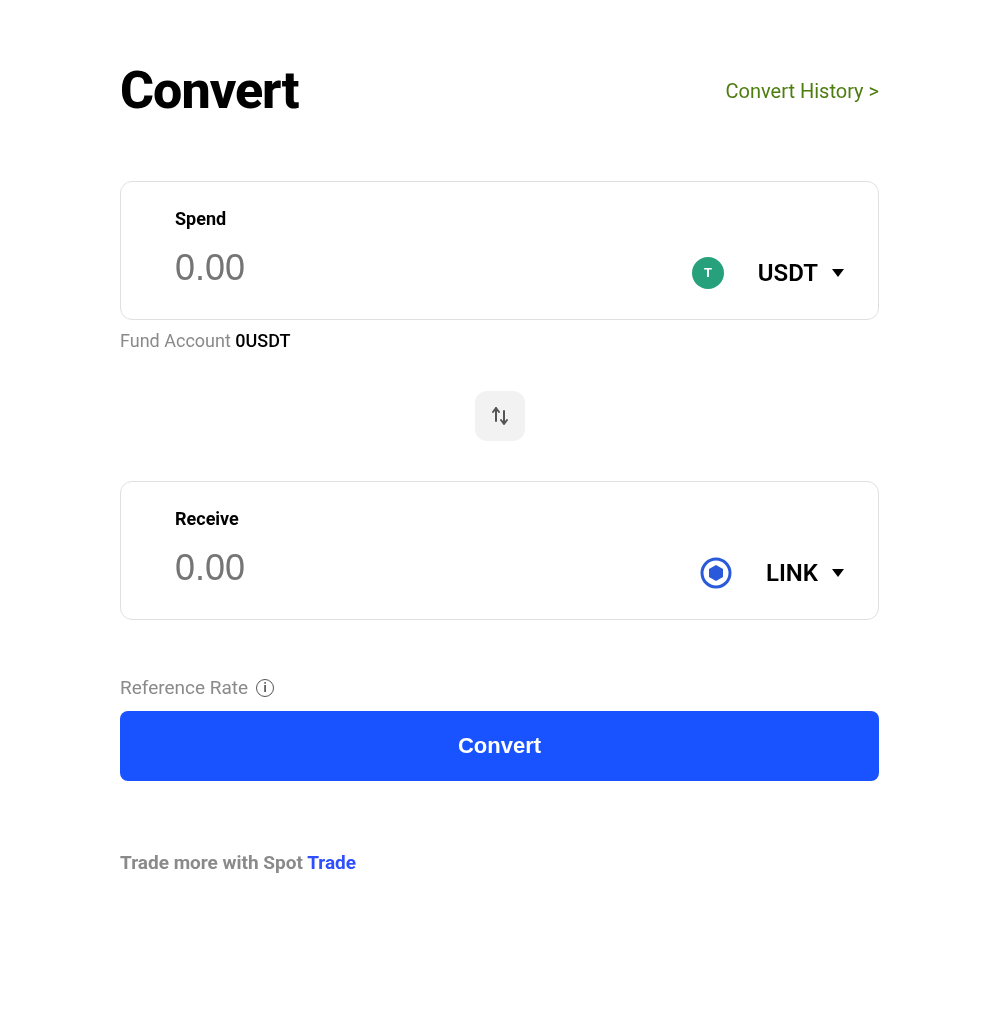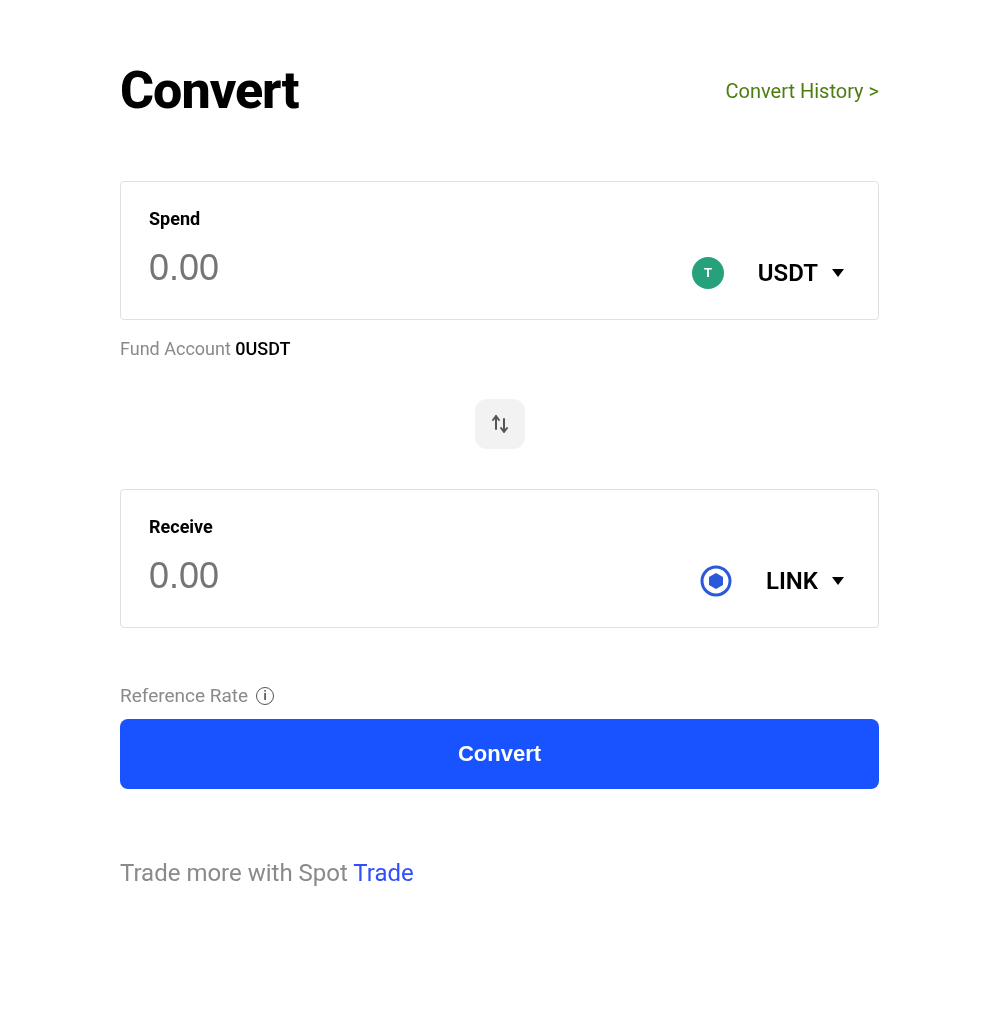"Spend" .card { border-radius: 4px -> 12px; padding: 26px 34px 30px 28px -> 26px 34px 30px 54px }
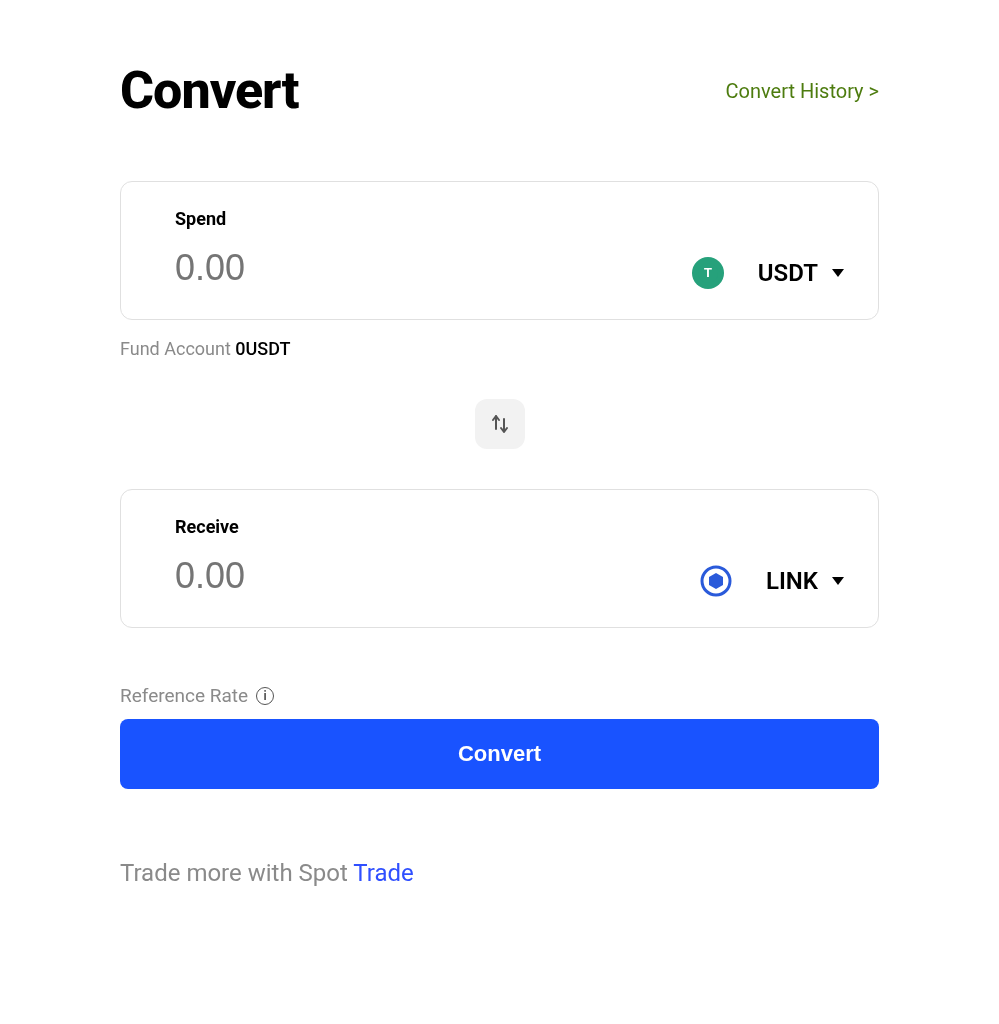"Fund Account 0USDT" .below-card { margin-top: 18px -> 10px }
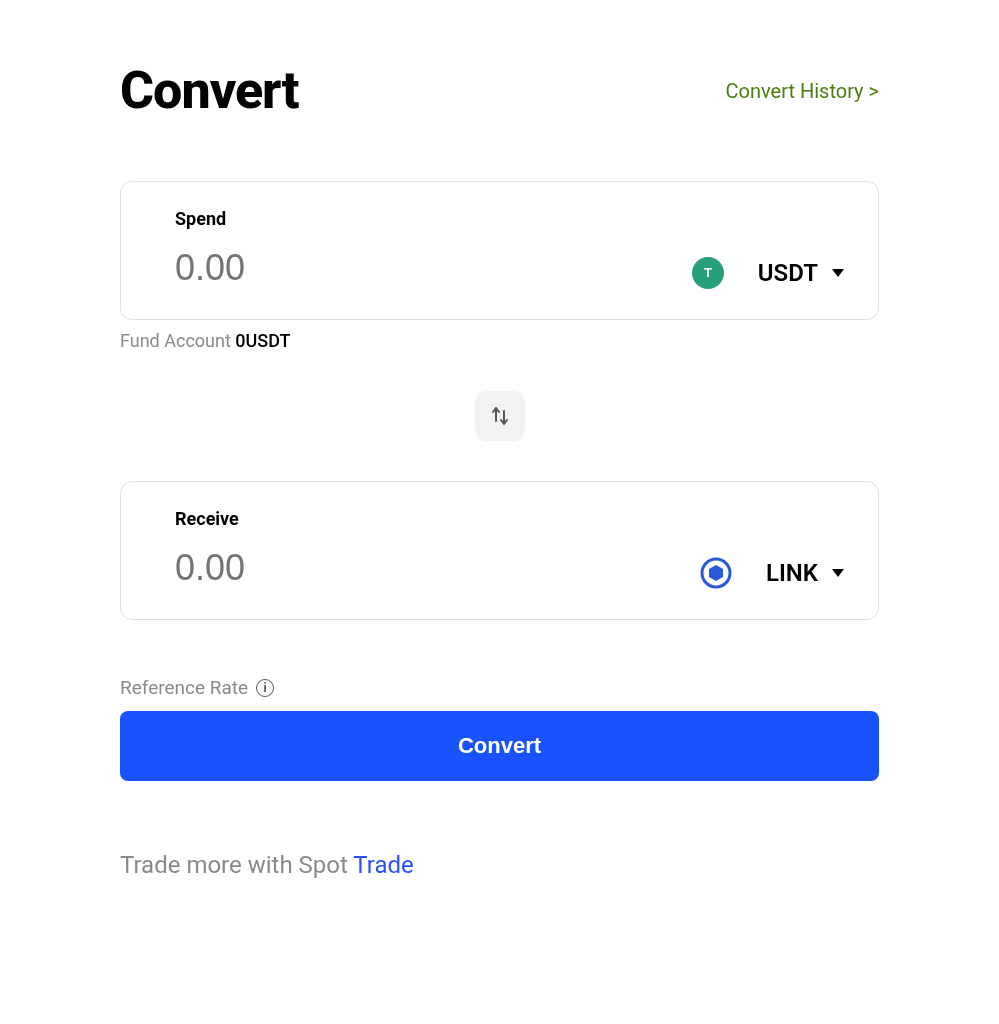"Trade more with Spot Trade" .bottom-text { font-size: 24px -> 19px; font-weight: none -> bold }
